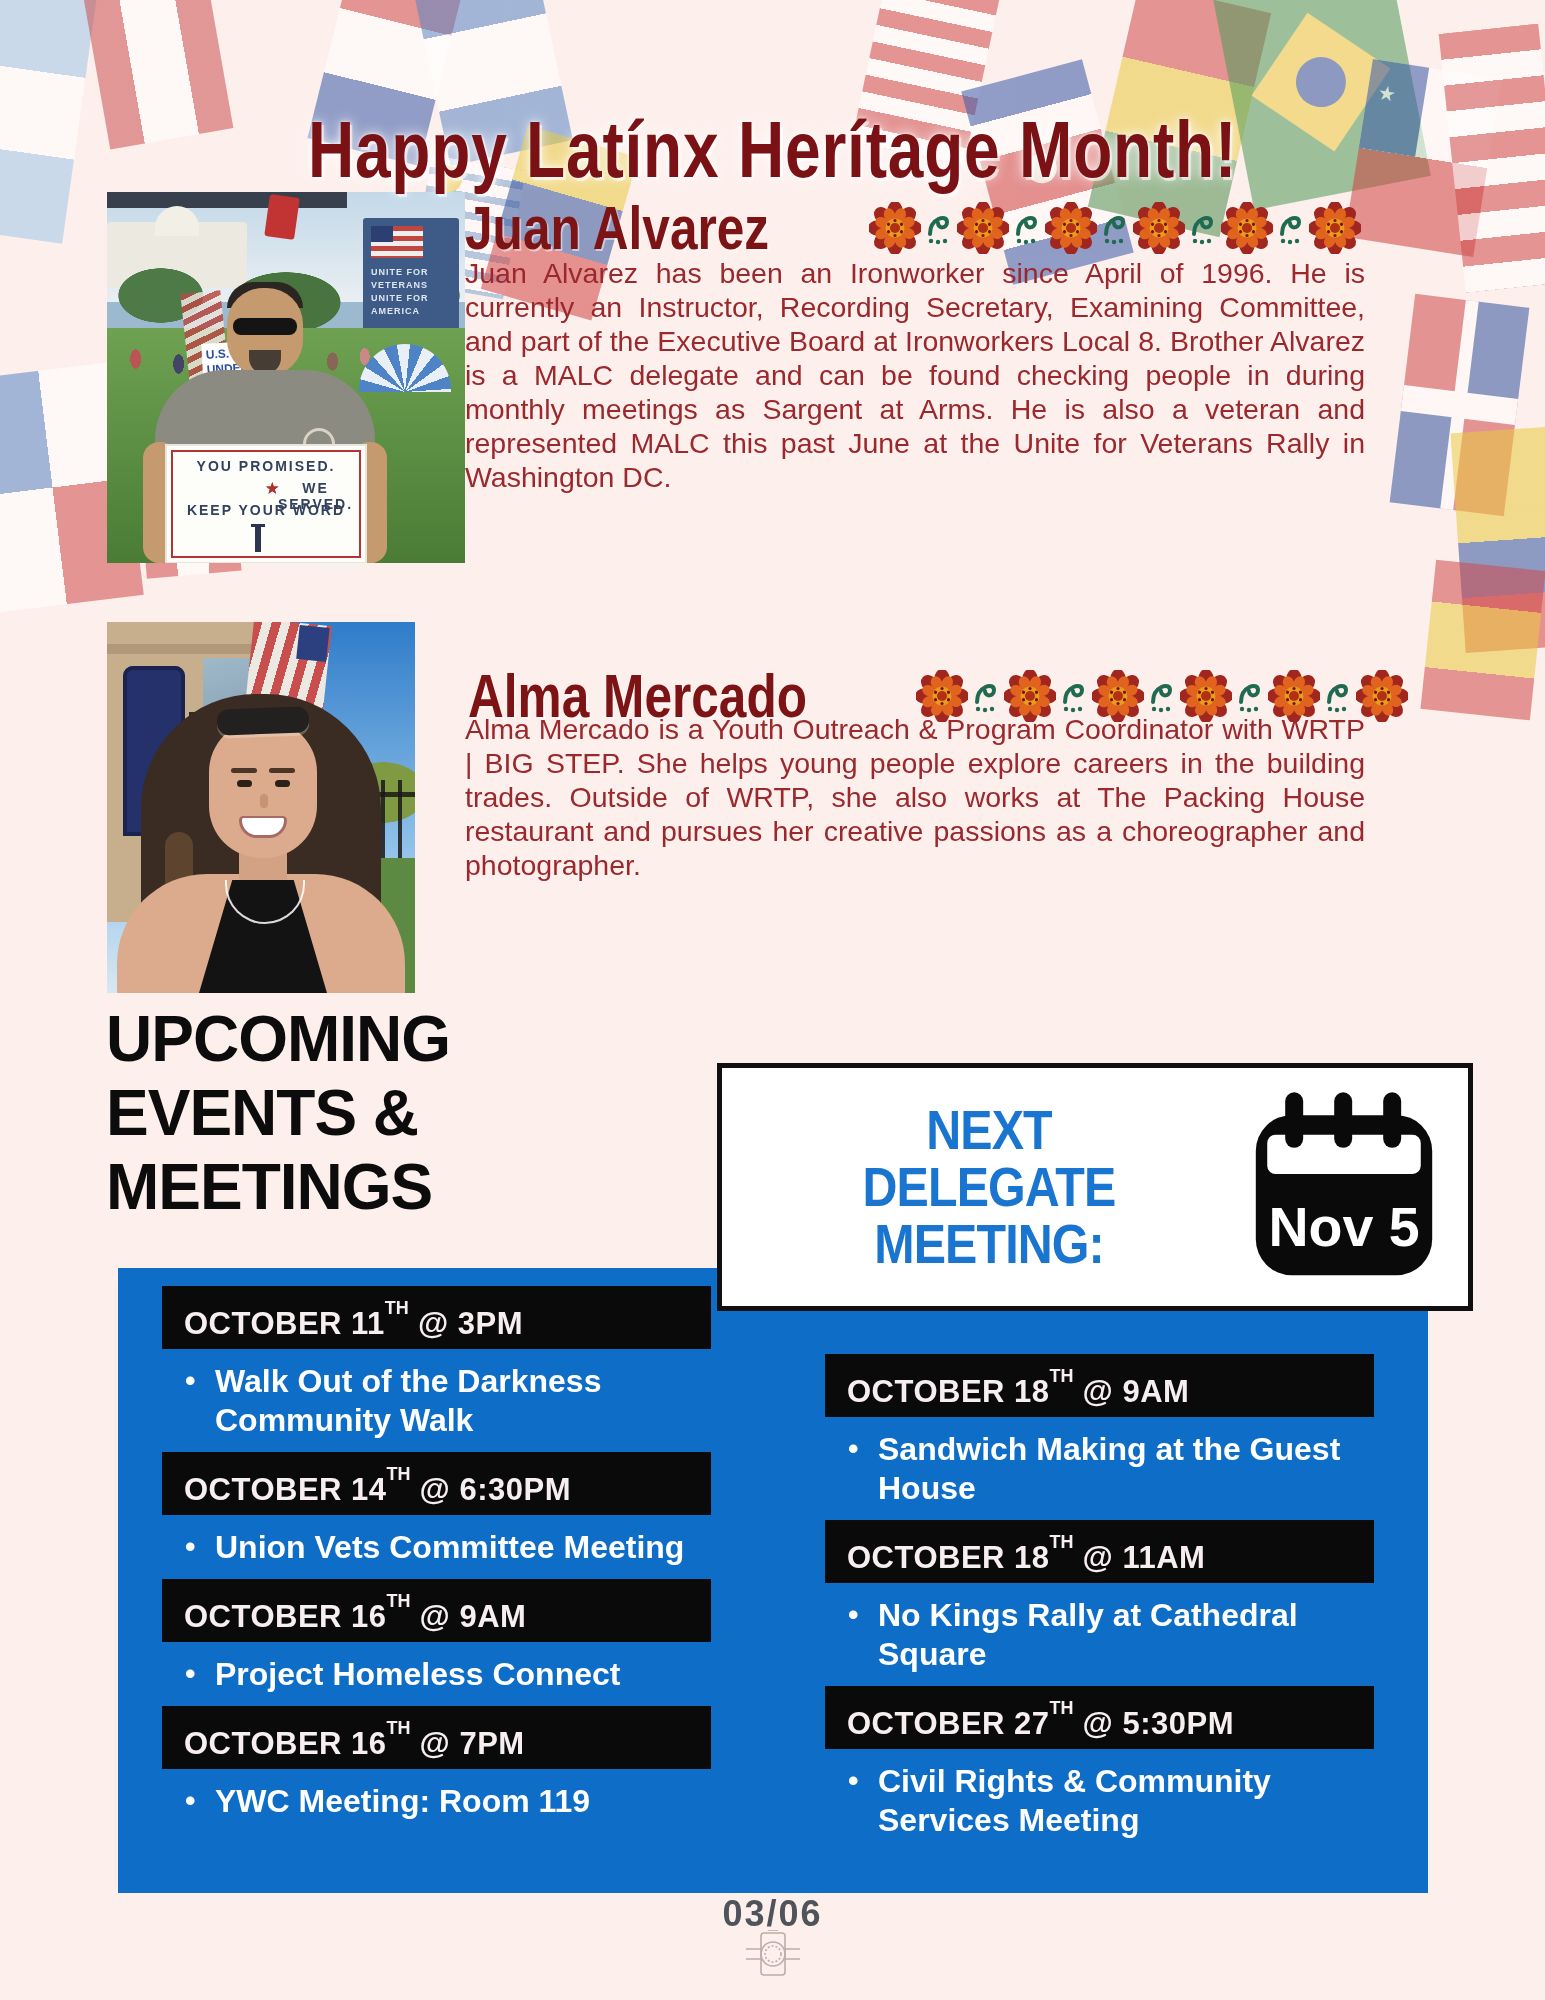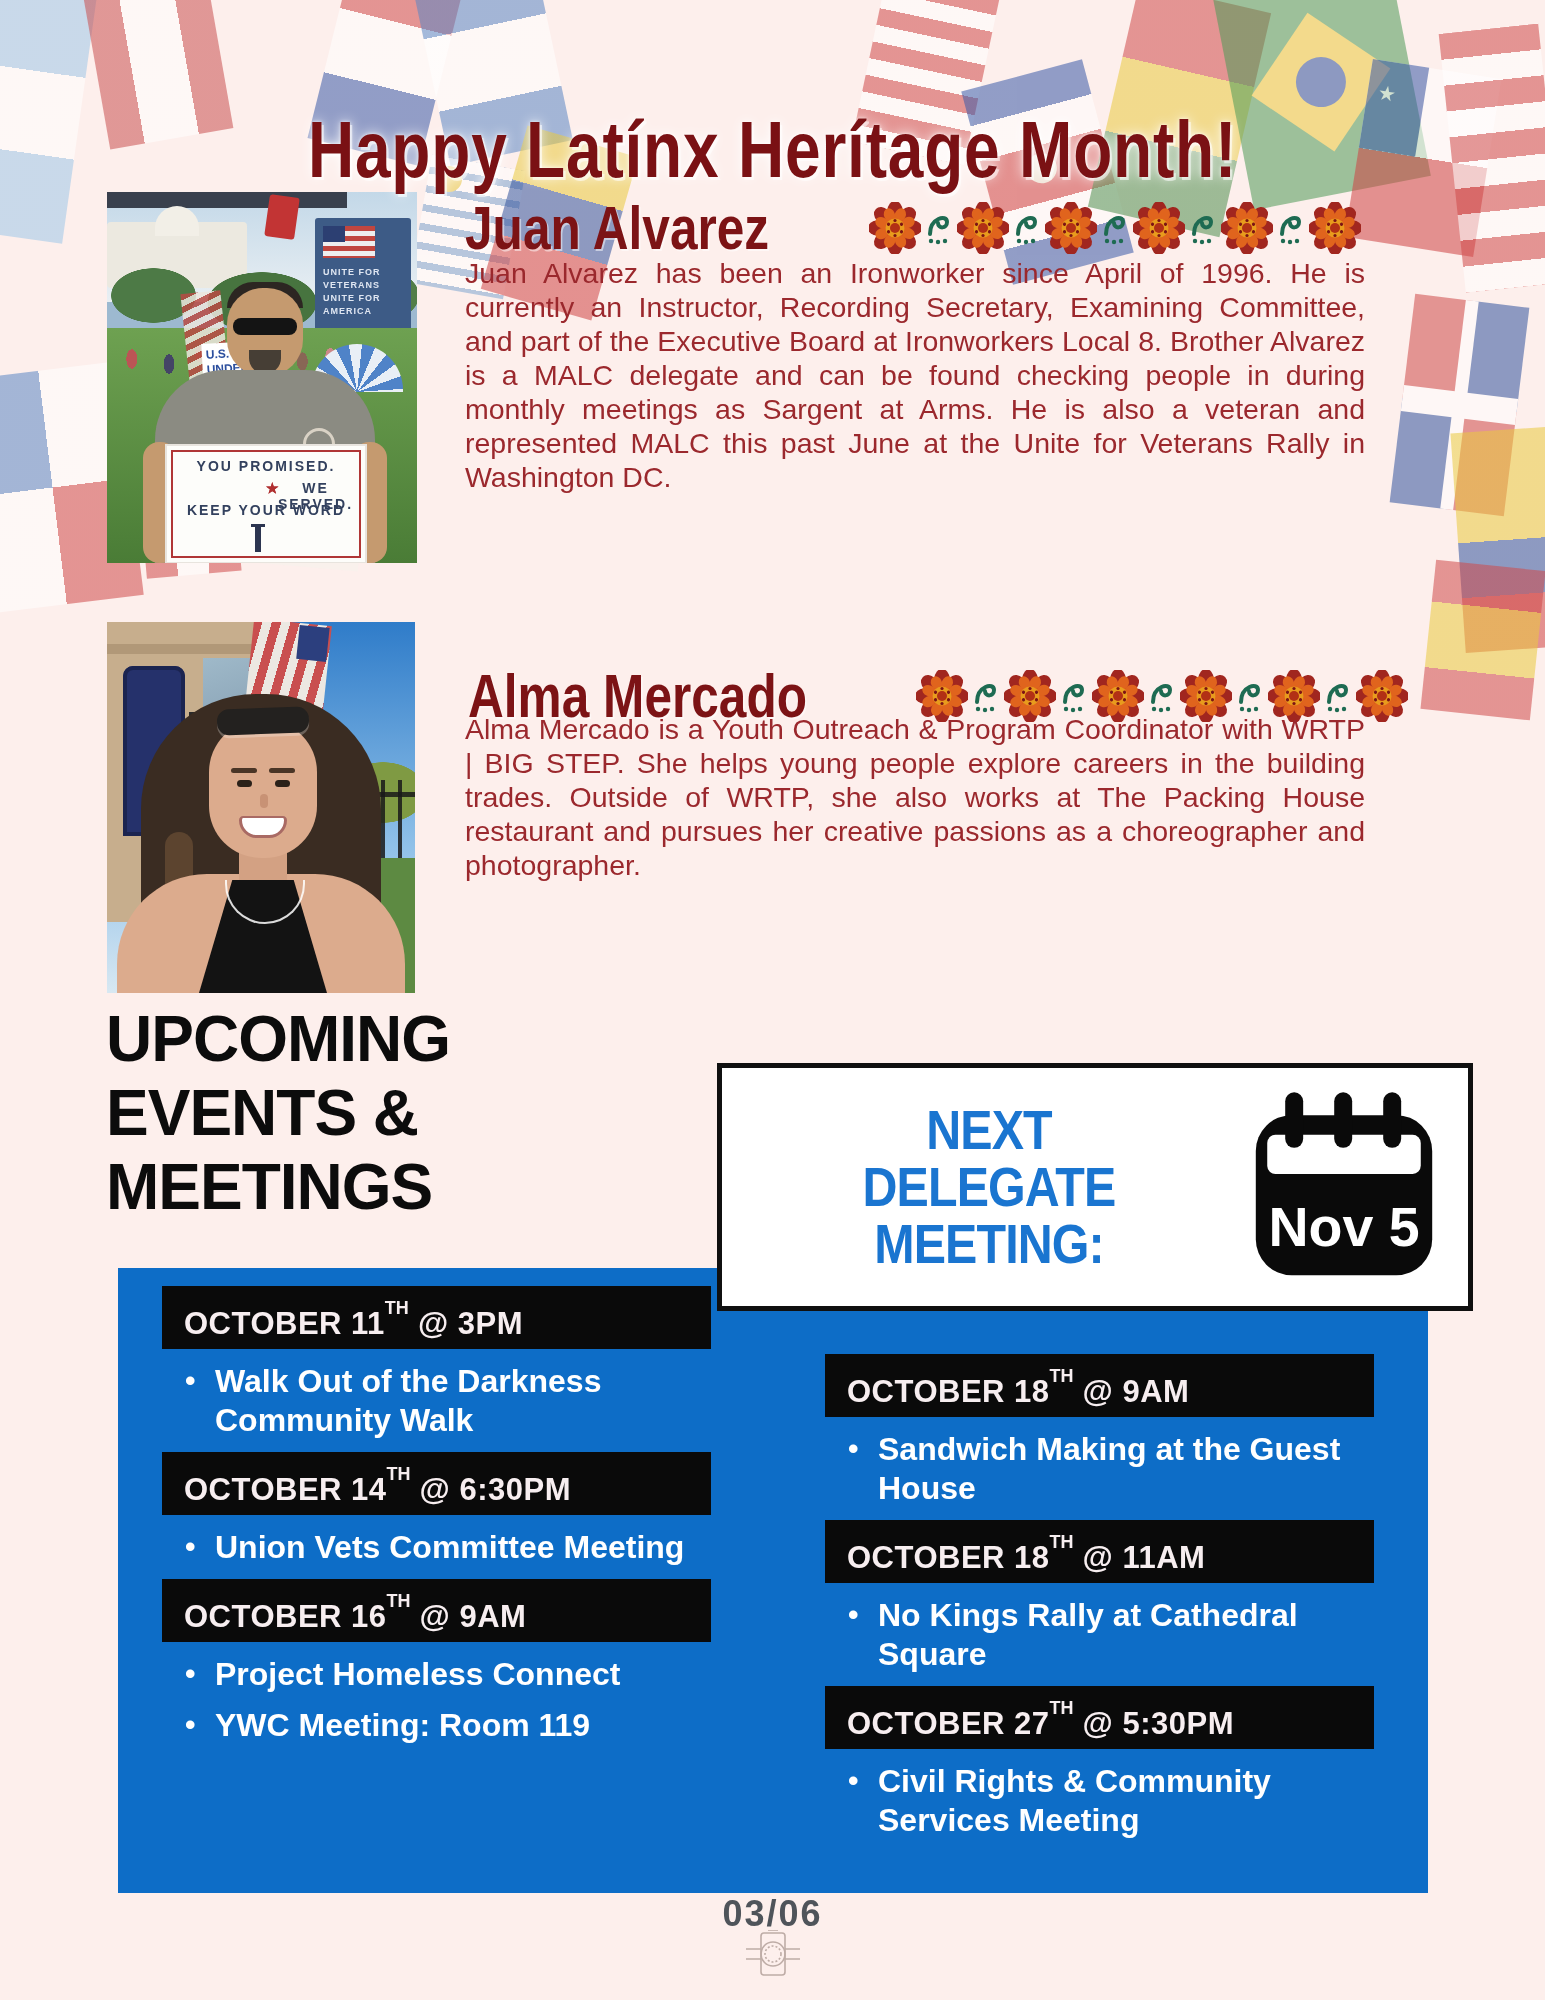"UNITE FOR VETERANS UNITE FOR" div.photo { padding-left: none -> 48px }
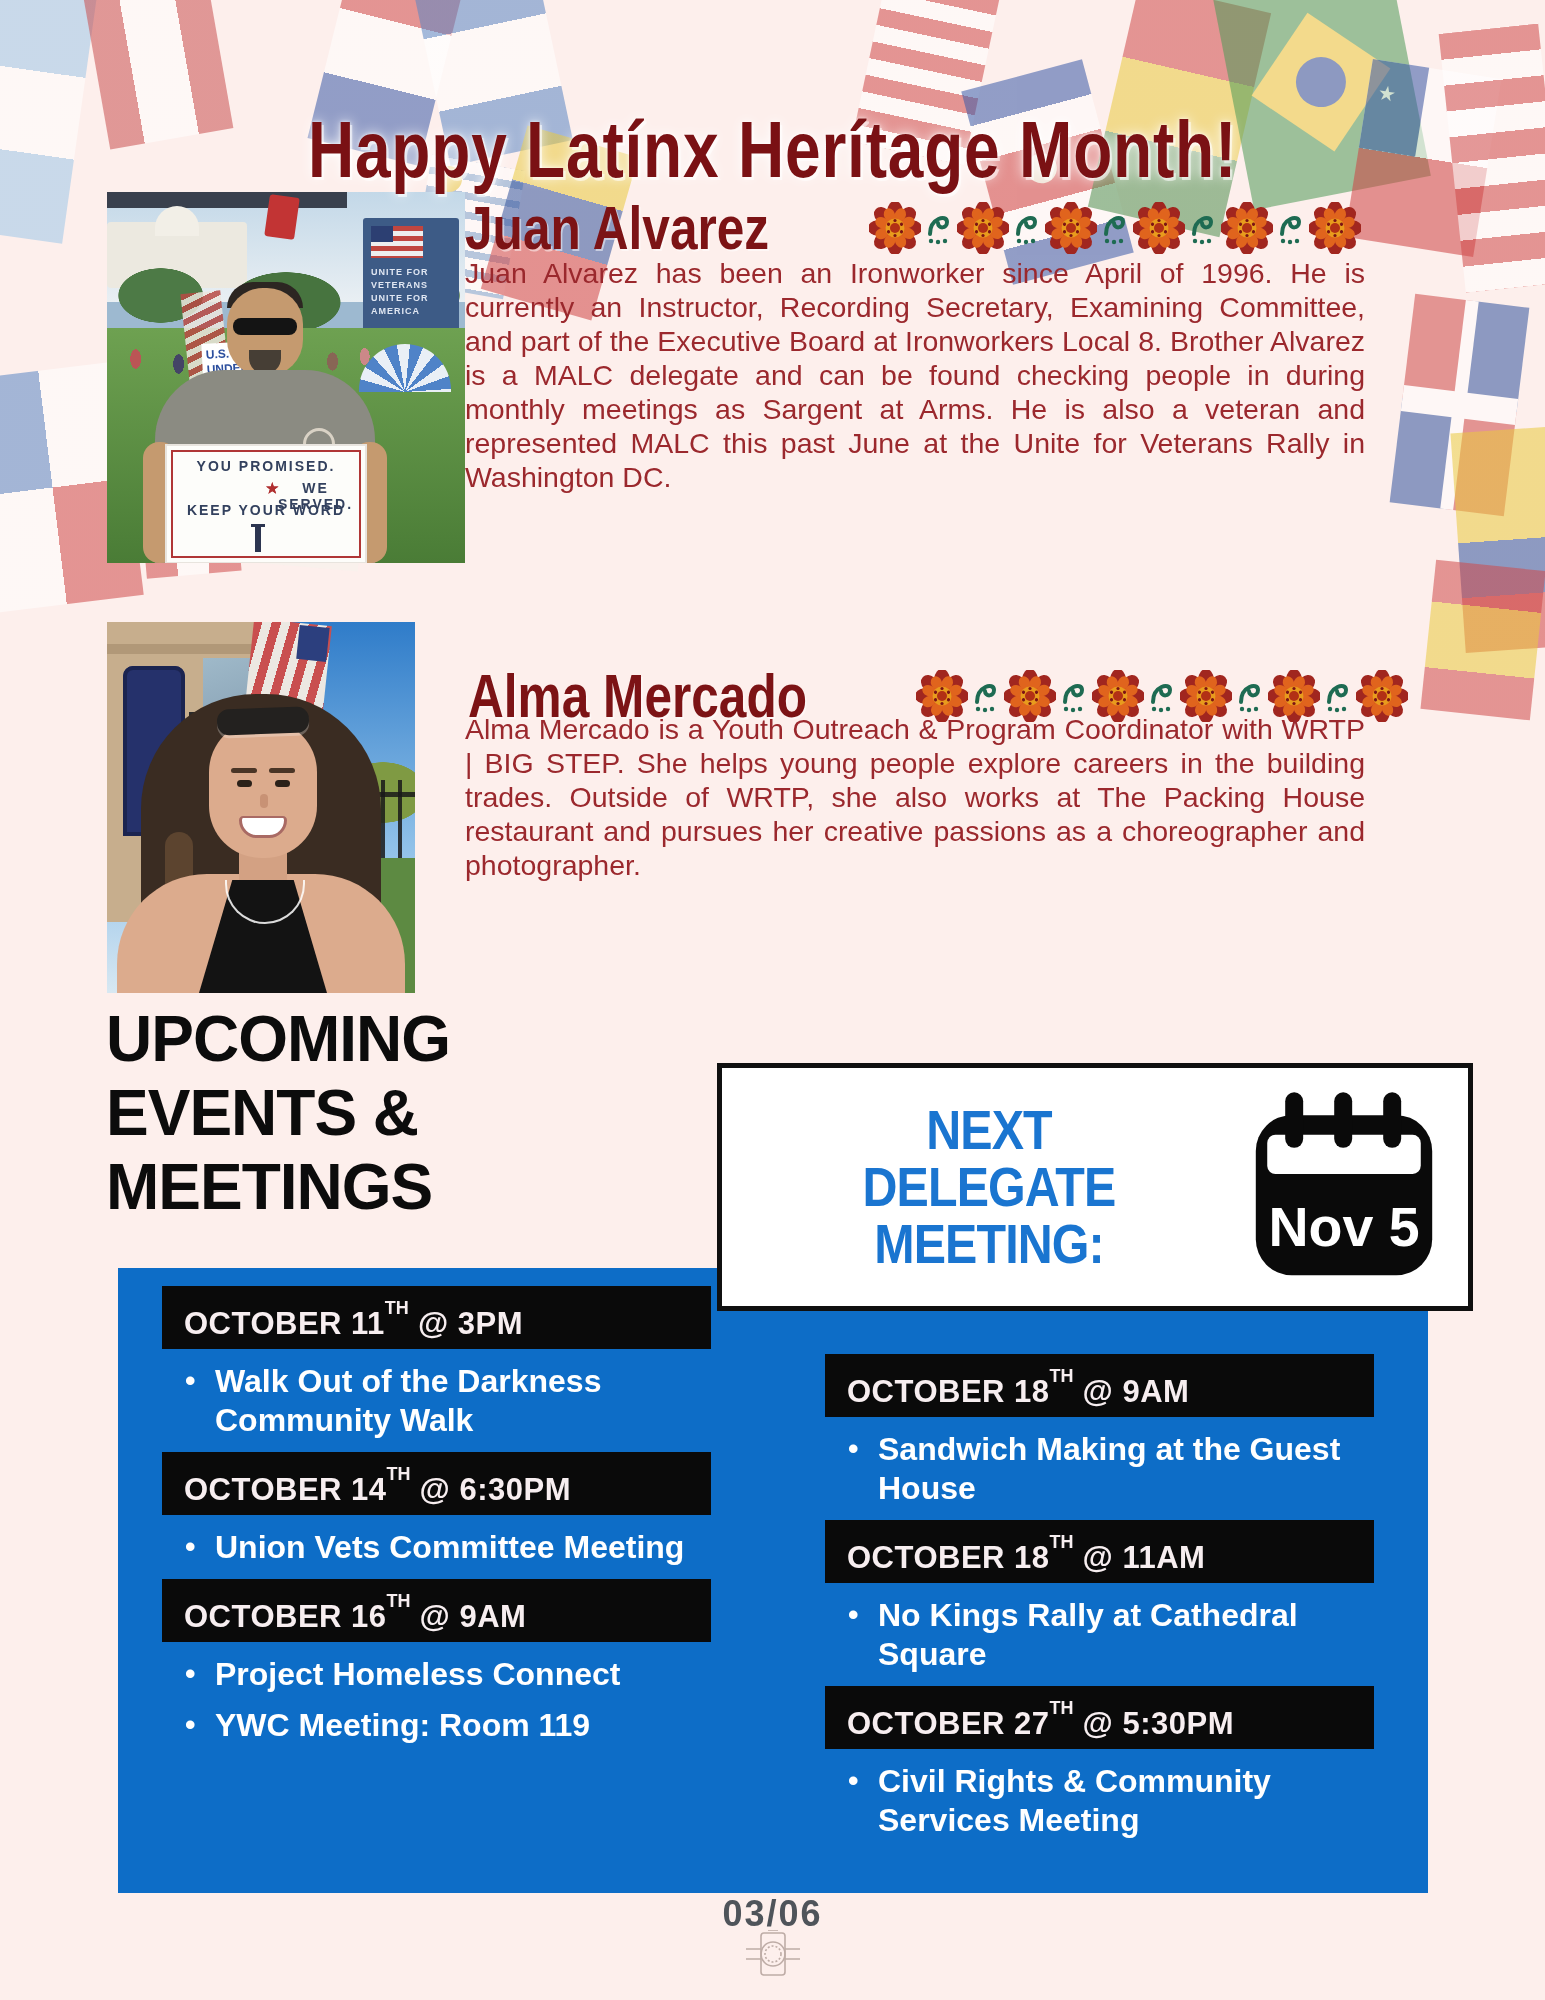"OCTOBER 16TH @ 7PM" div.event-bar { html: none -> <div><span>OCTOBER 16</span><sup>TH</sup><span> @ 7PM</span></div> }
